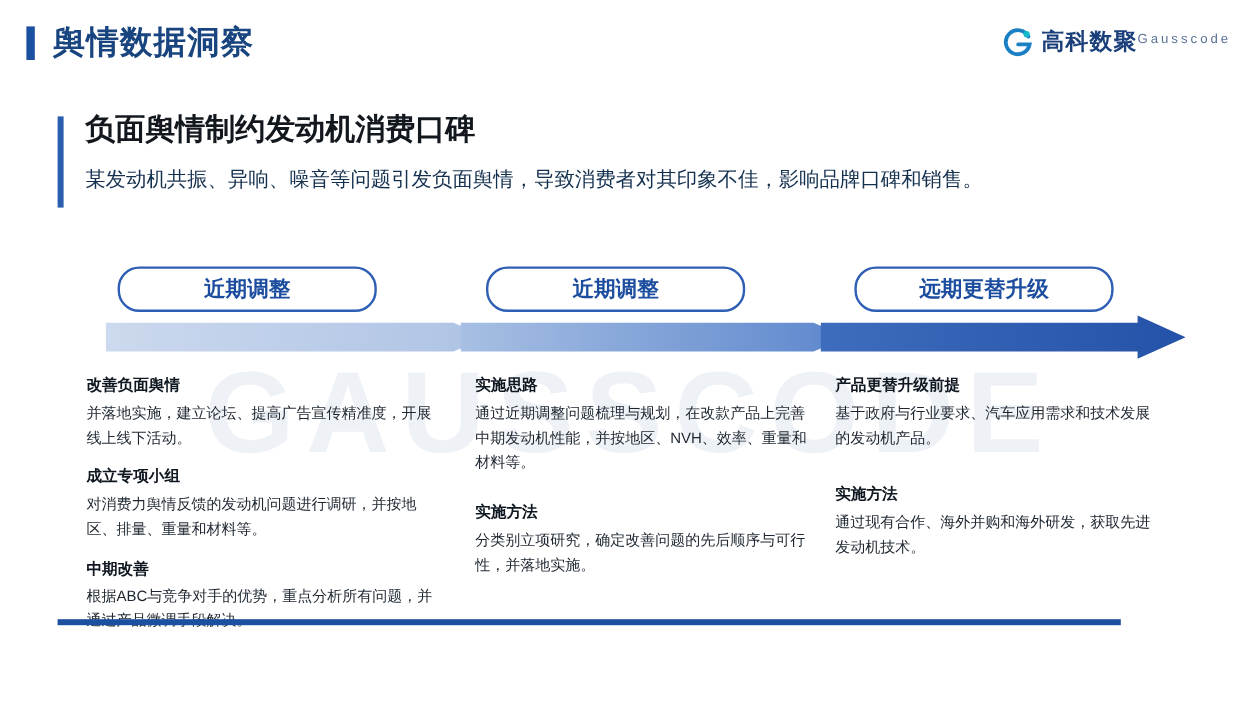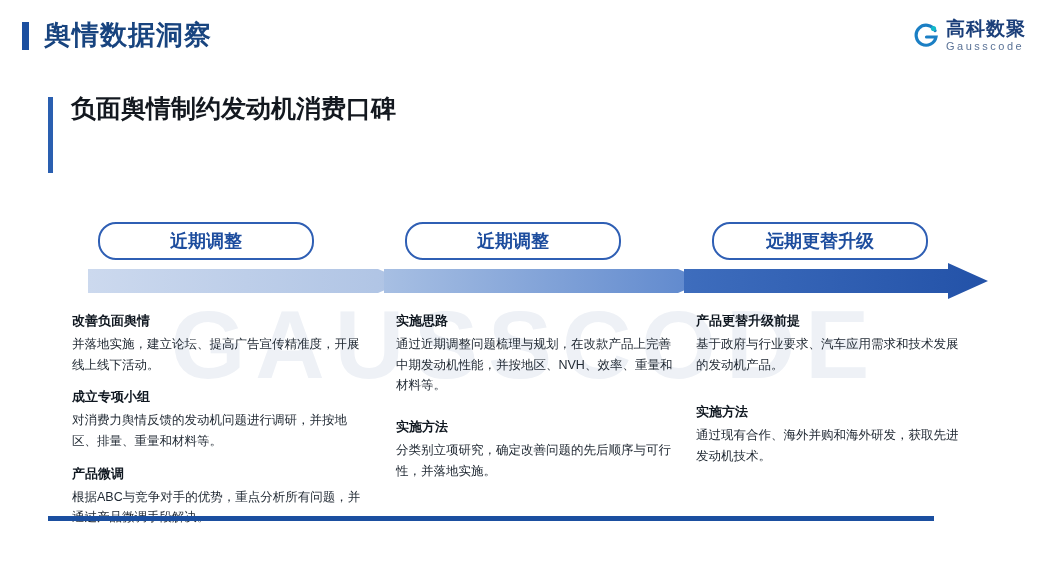"高科数聚" .logo-text { flex-direction: column -> row }
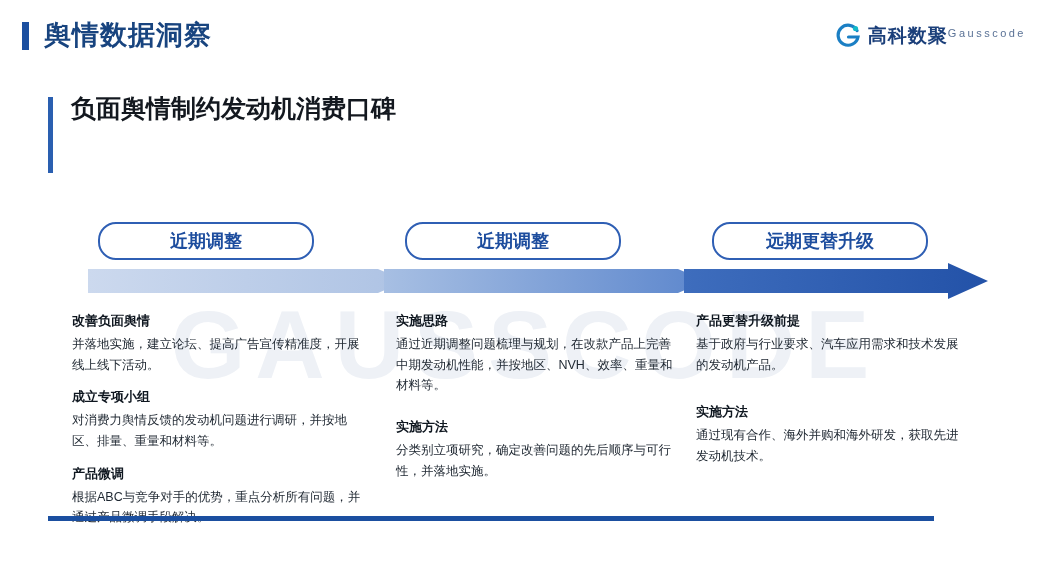"某发动机共振、异响、噪音等问题引发负面舆情，导致消费者对其印象不佳，影响品牌口碑" div.sub-title { html: none -> <div>某发动机共振、异响、噪音等问题引发负面舆情，导致消费者对其印象不佳，影响品牌口碑和销售。</div> }
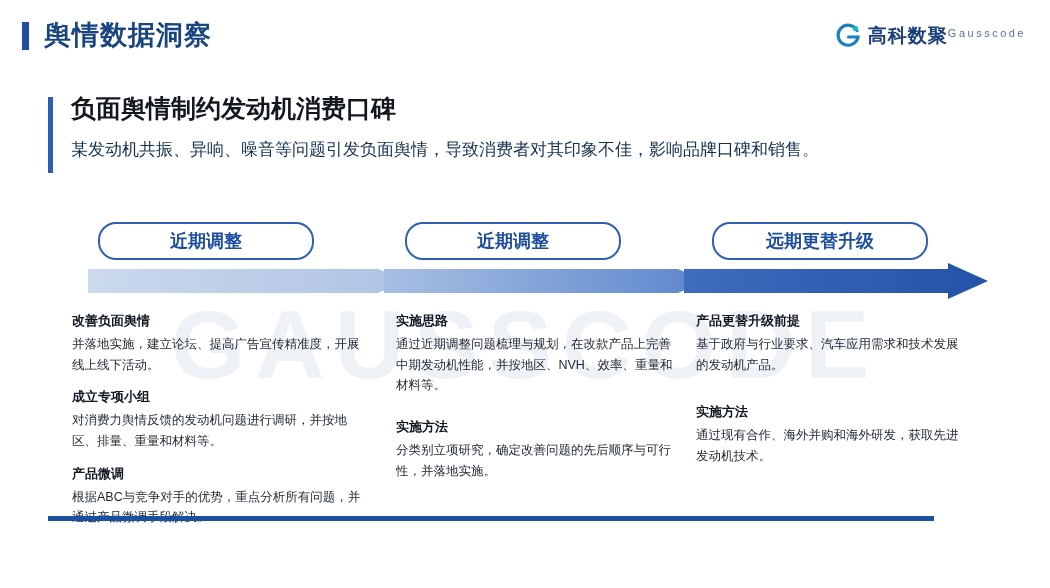"产品微调" div.blk-title { text: 产品微调 -> 中期改善 }
